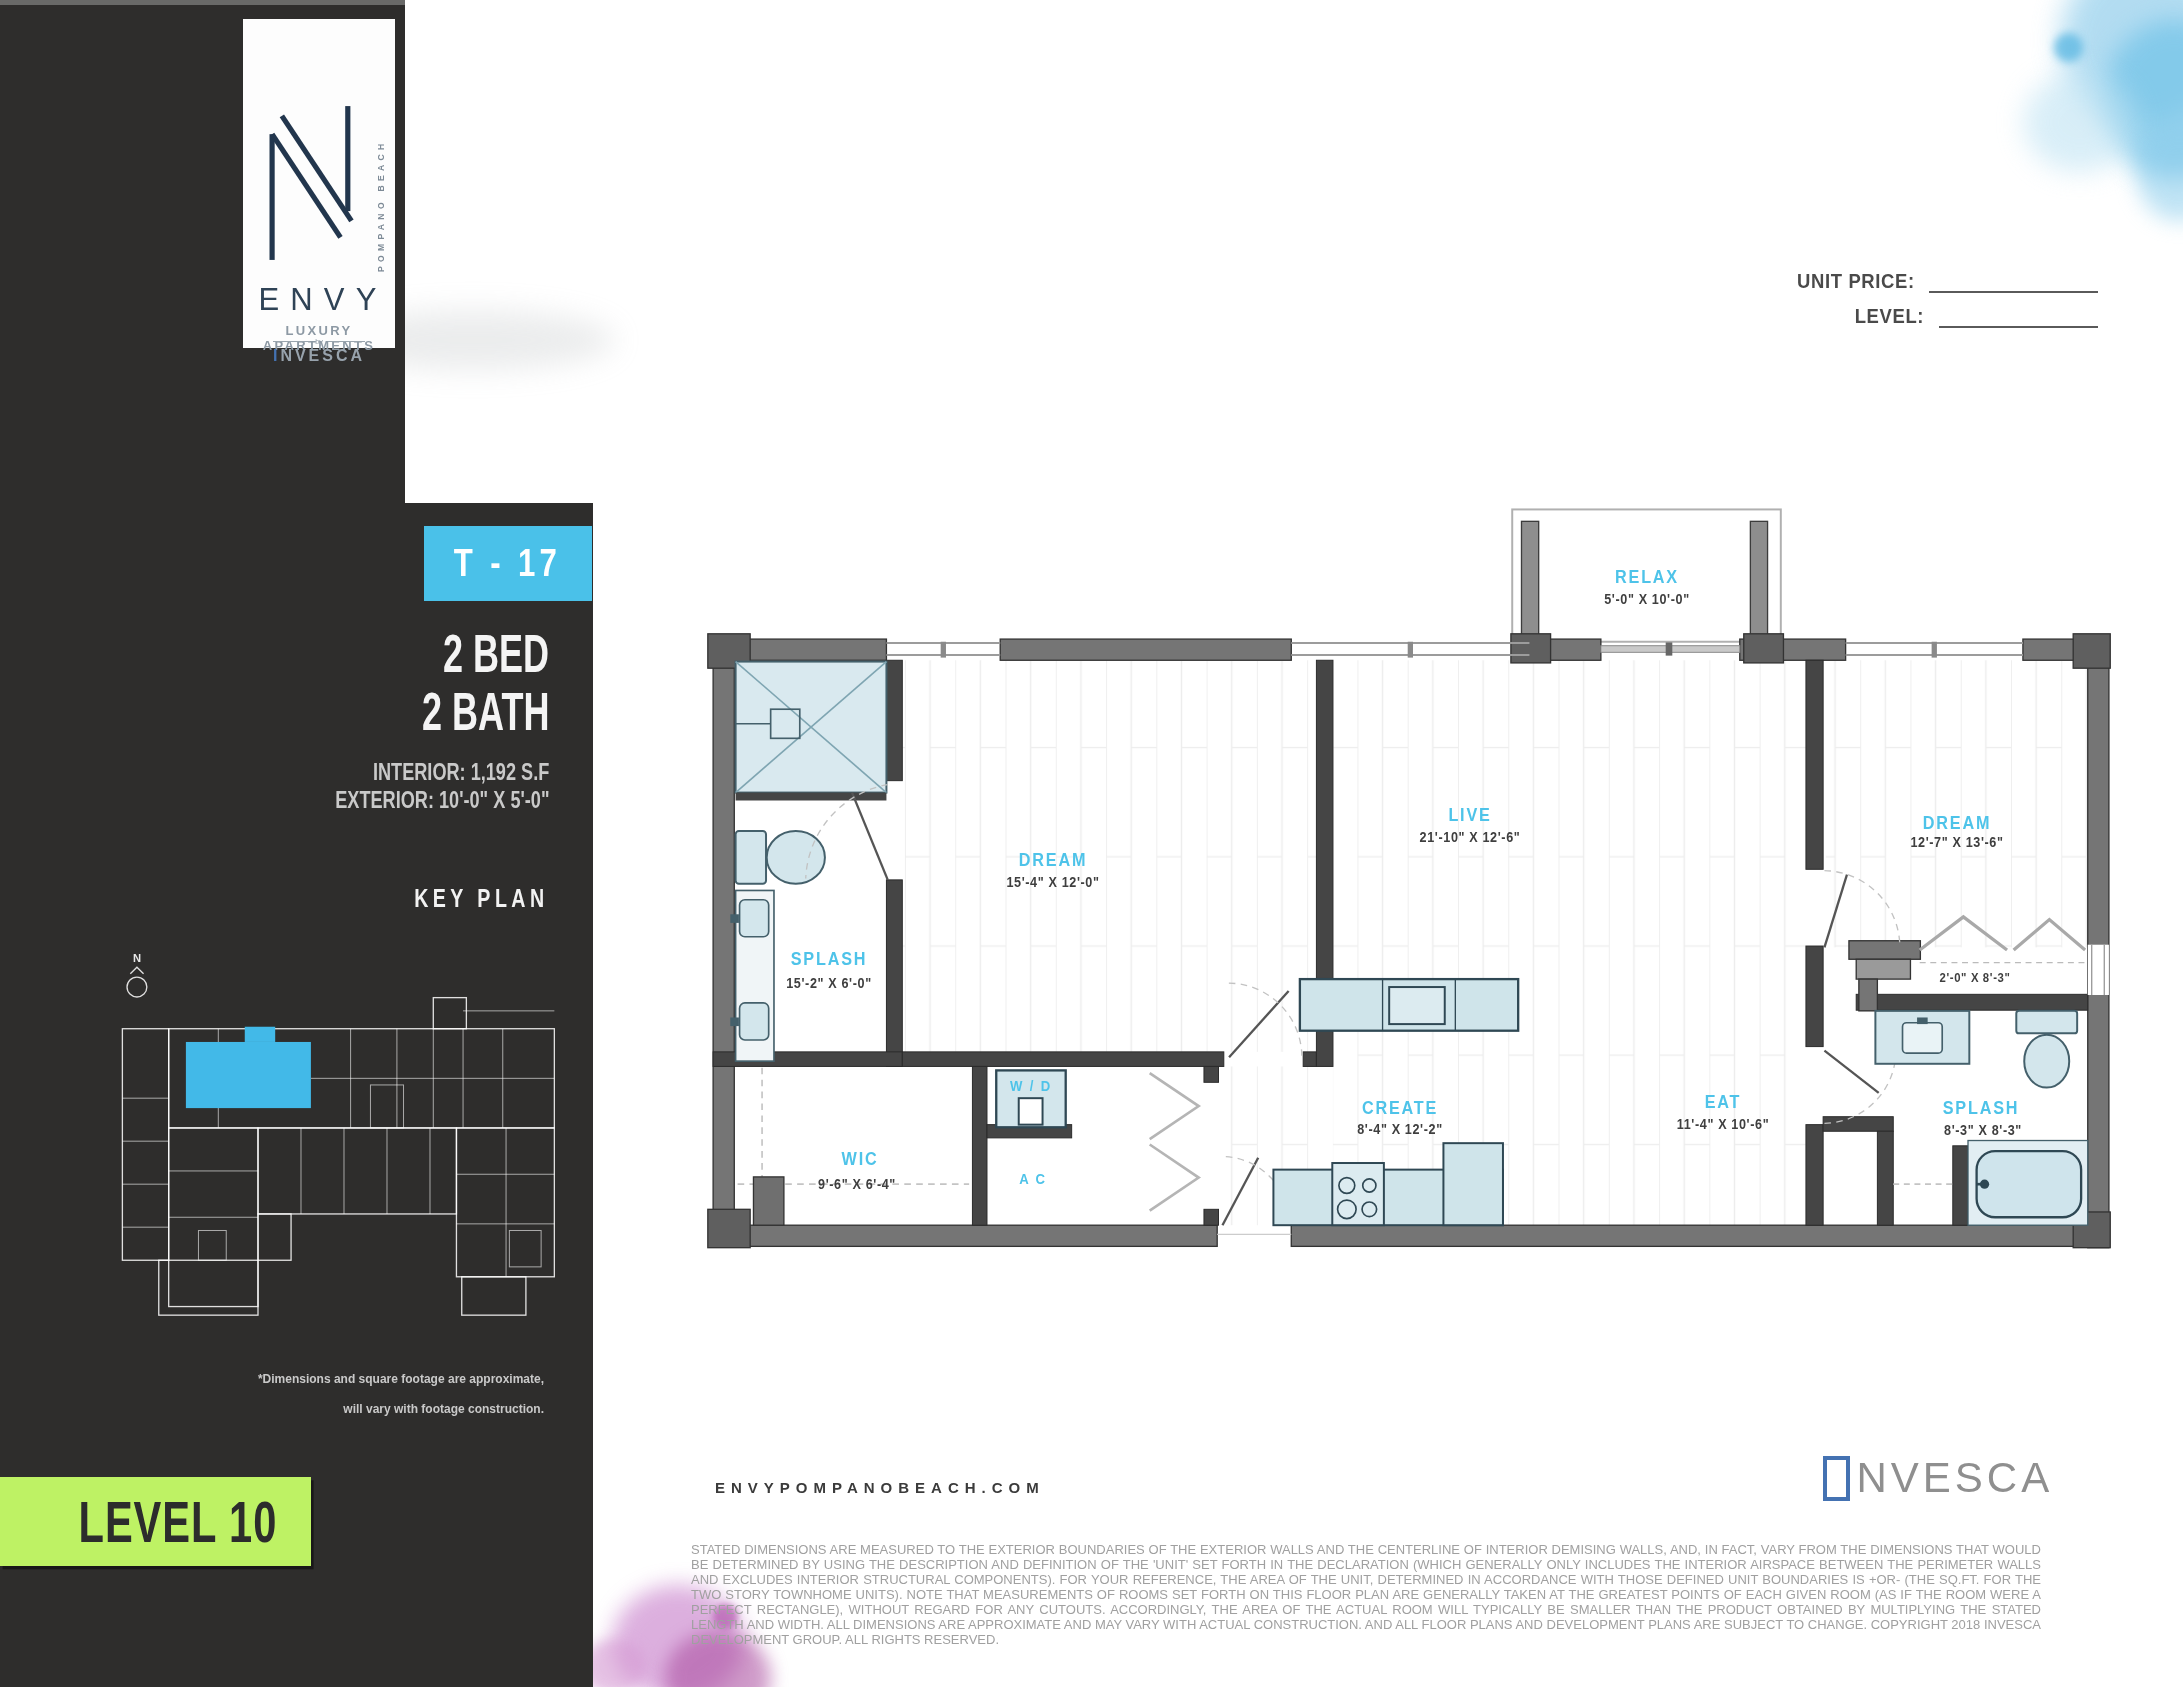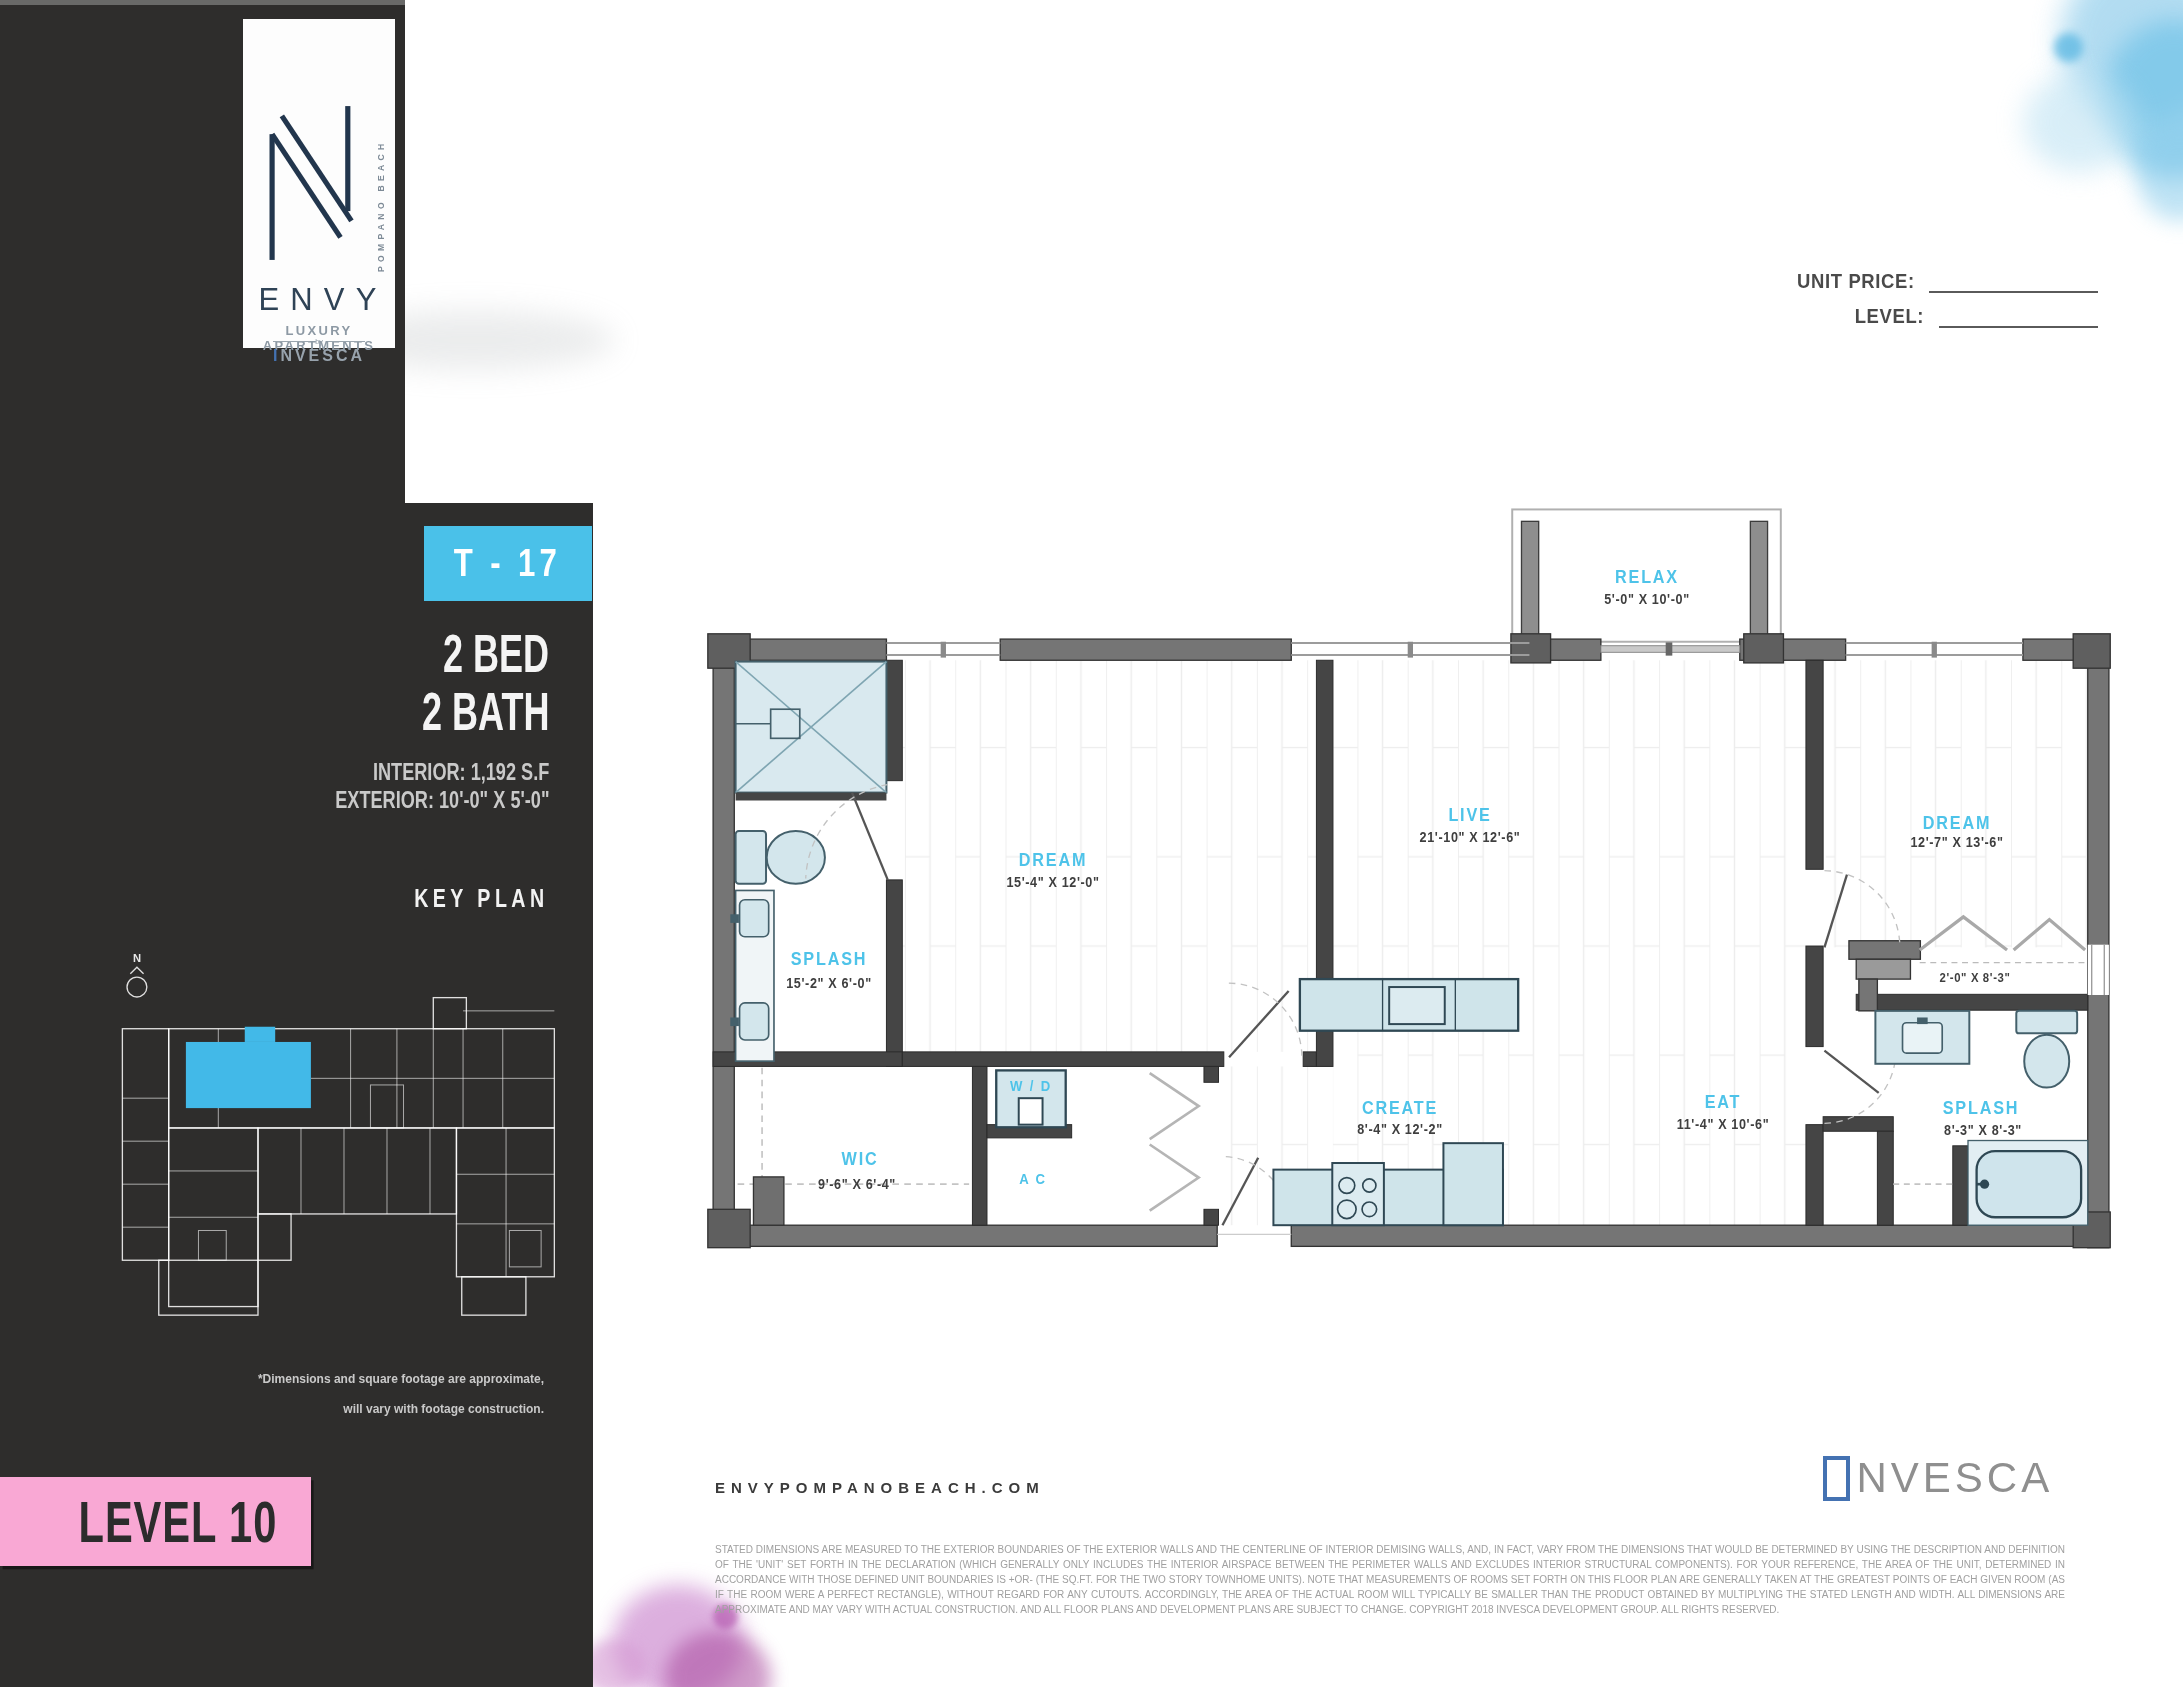"LEVEL 10" .level-box { background: #f9a8d4 -> #bef264 }
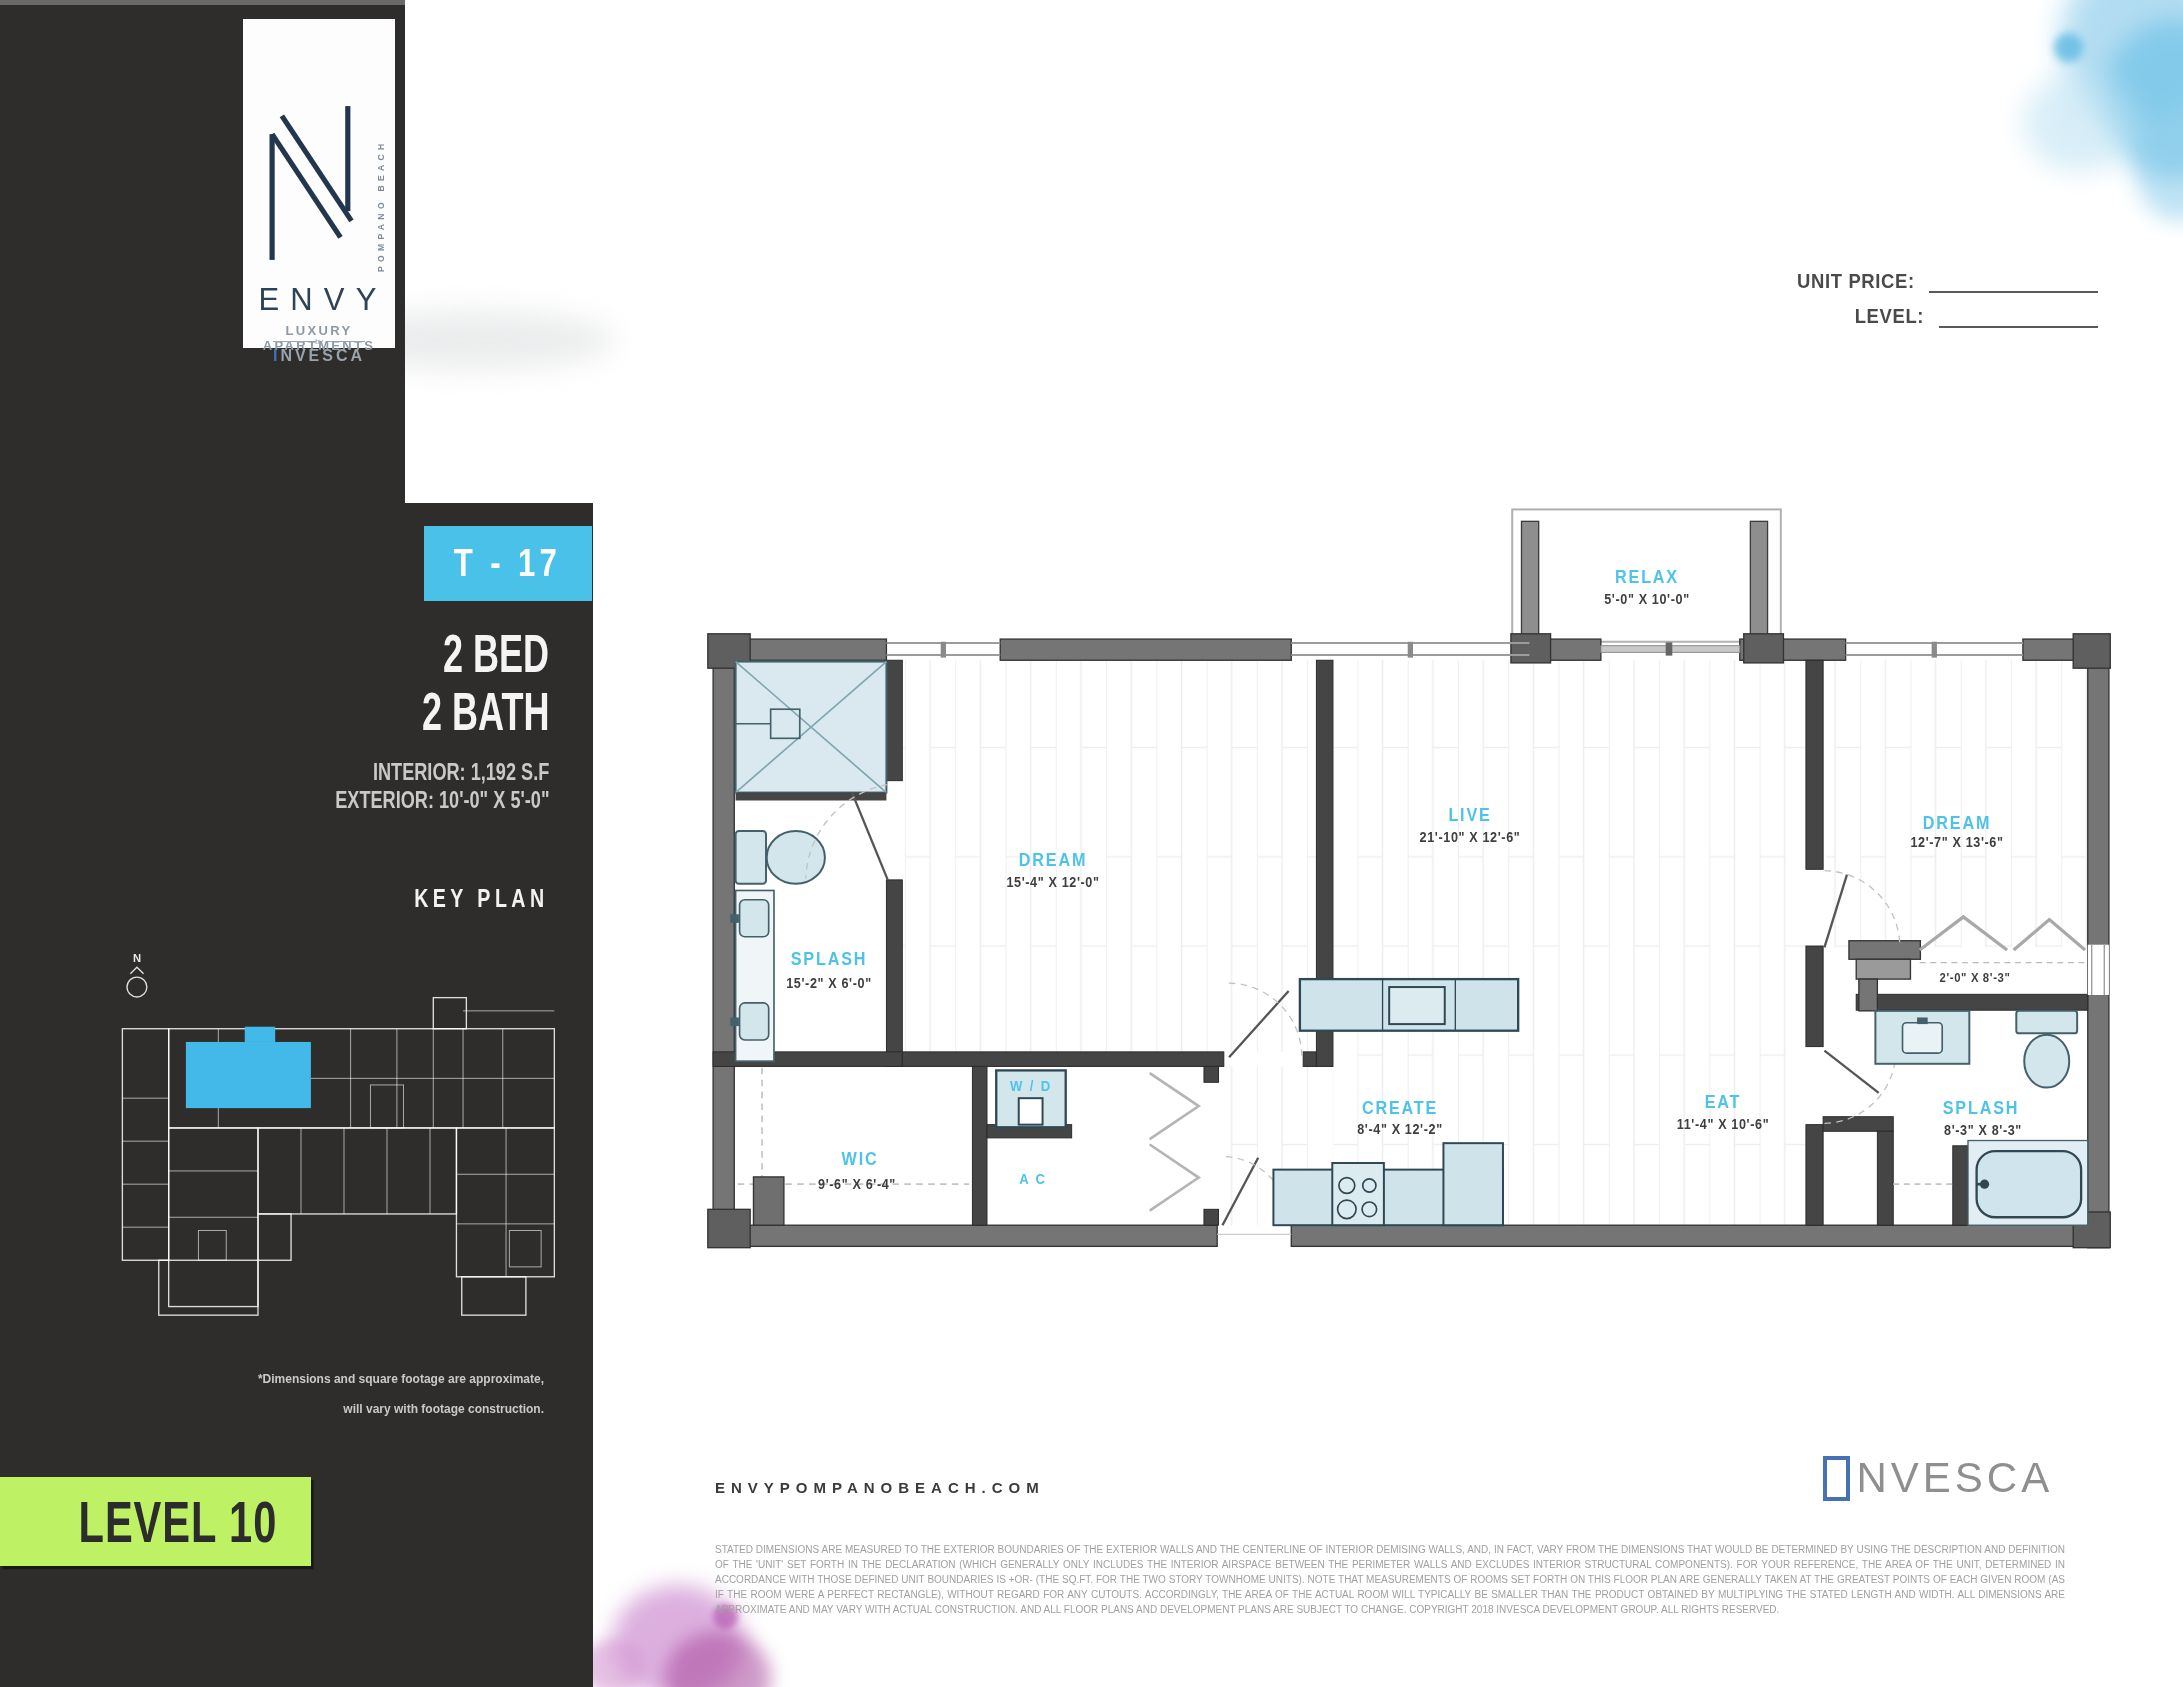"STATED DIMENSIONS ARE MEASURED TO" .legal { font-size: 10px -> 13px; left: 715px -> 691px }
